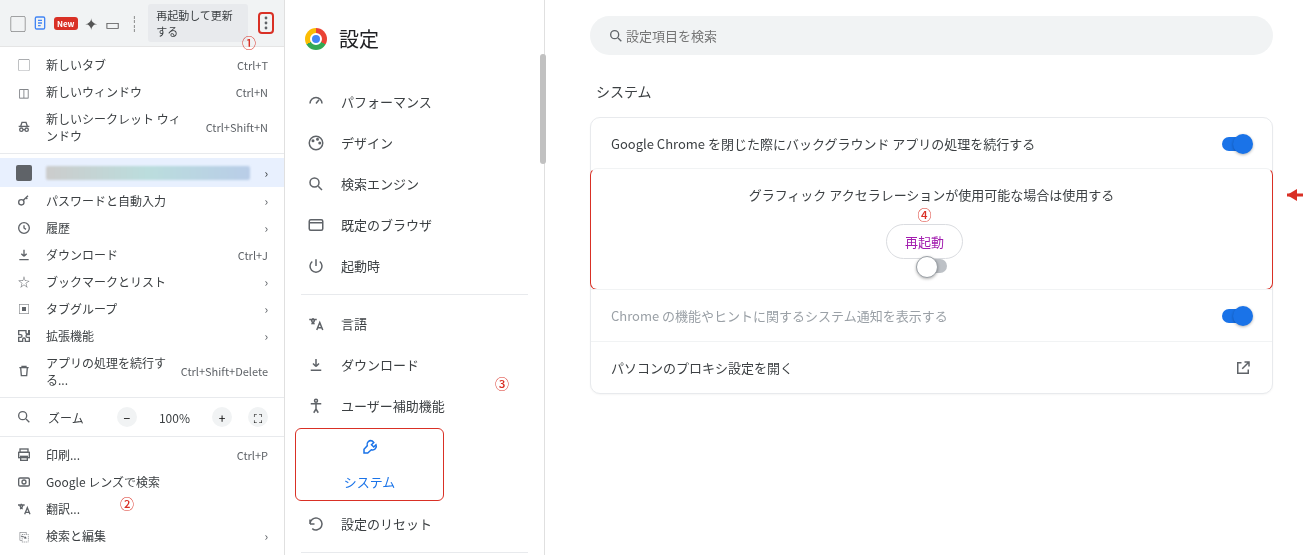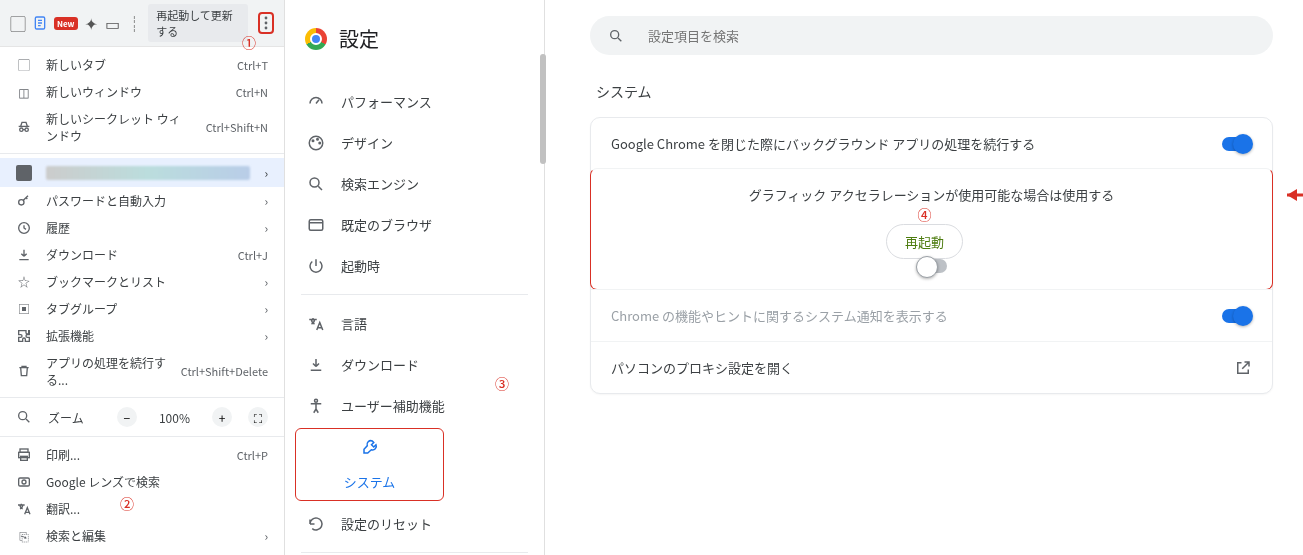"設定項目を検索" .search-bar { gap: 24px -> 2px }
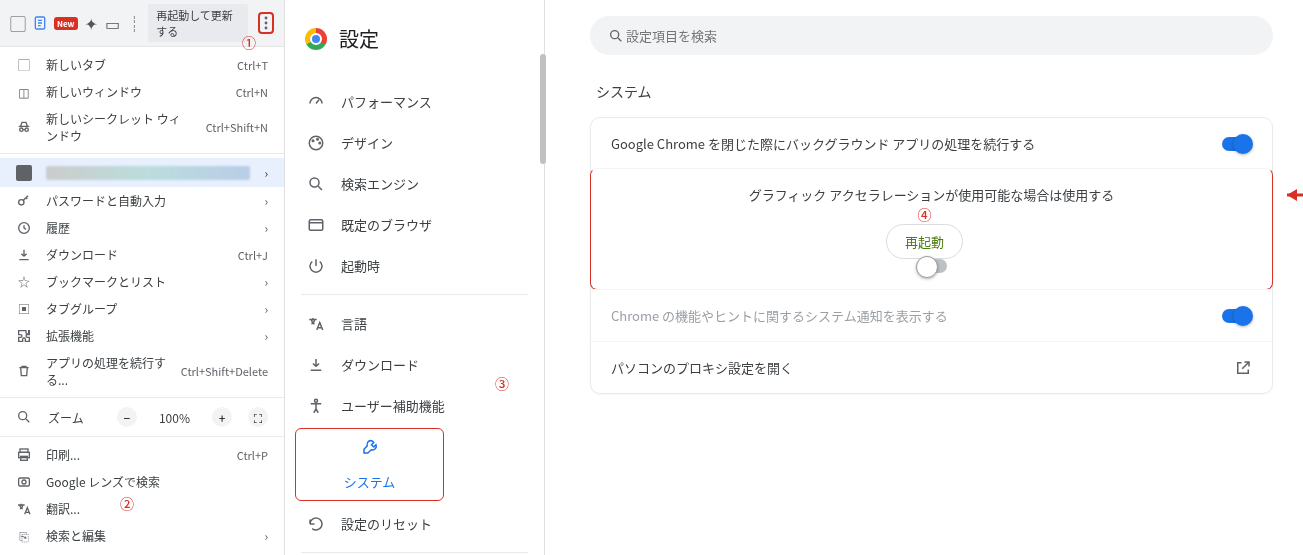"再起動" .restart-btn { color: #4d7c0f -> #a21caf }
